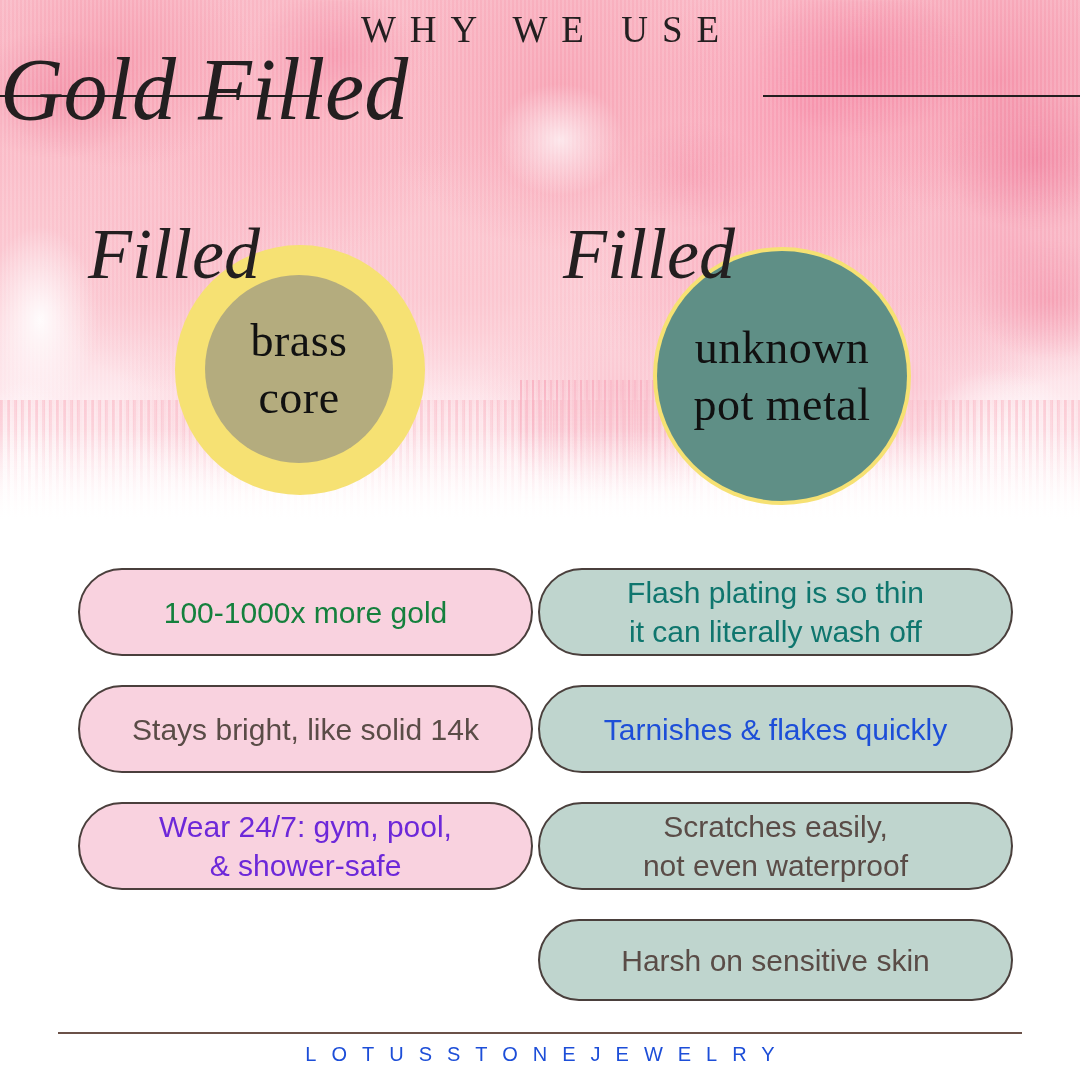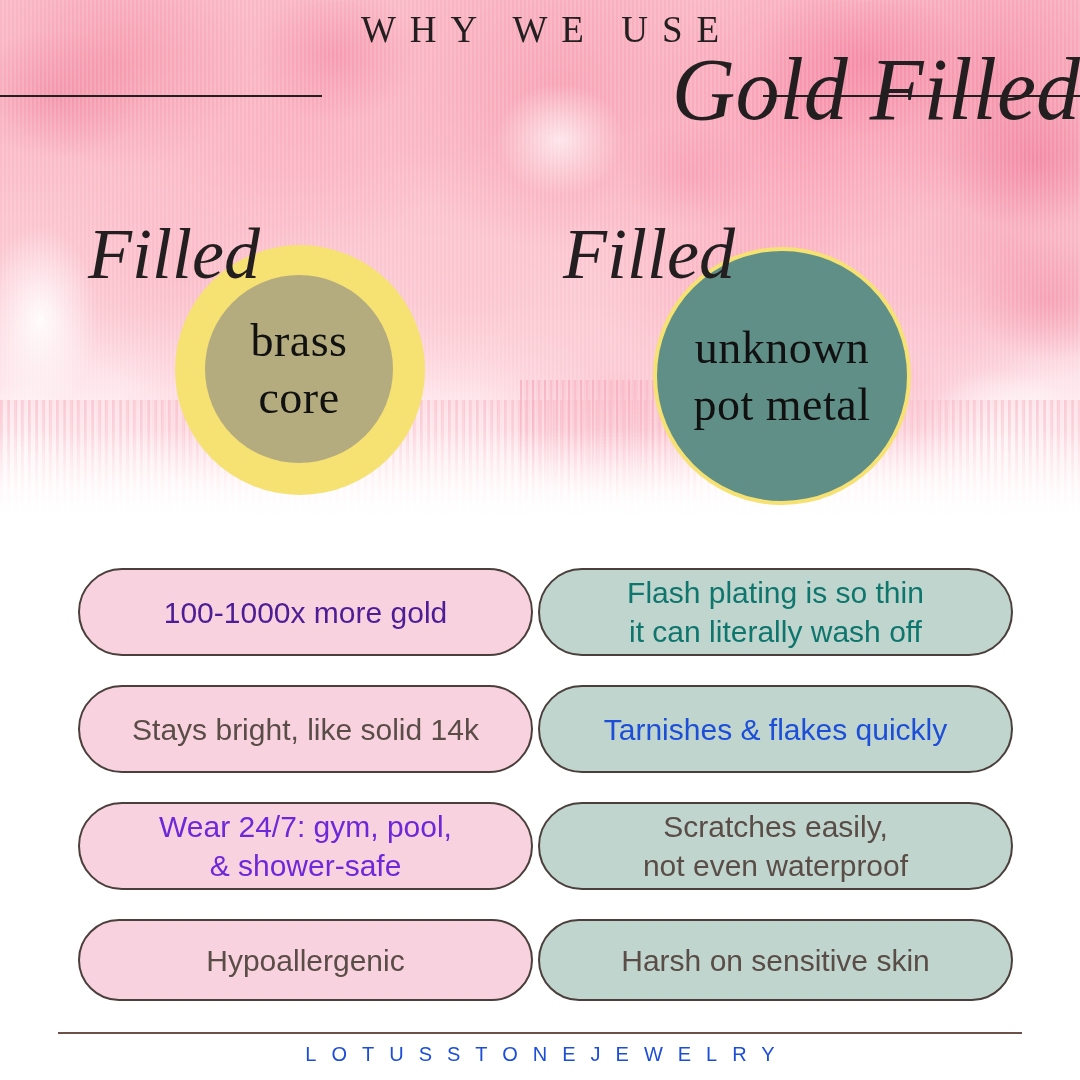"Gold Filled" #headline { text-align: right -> left }
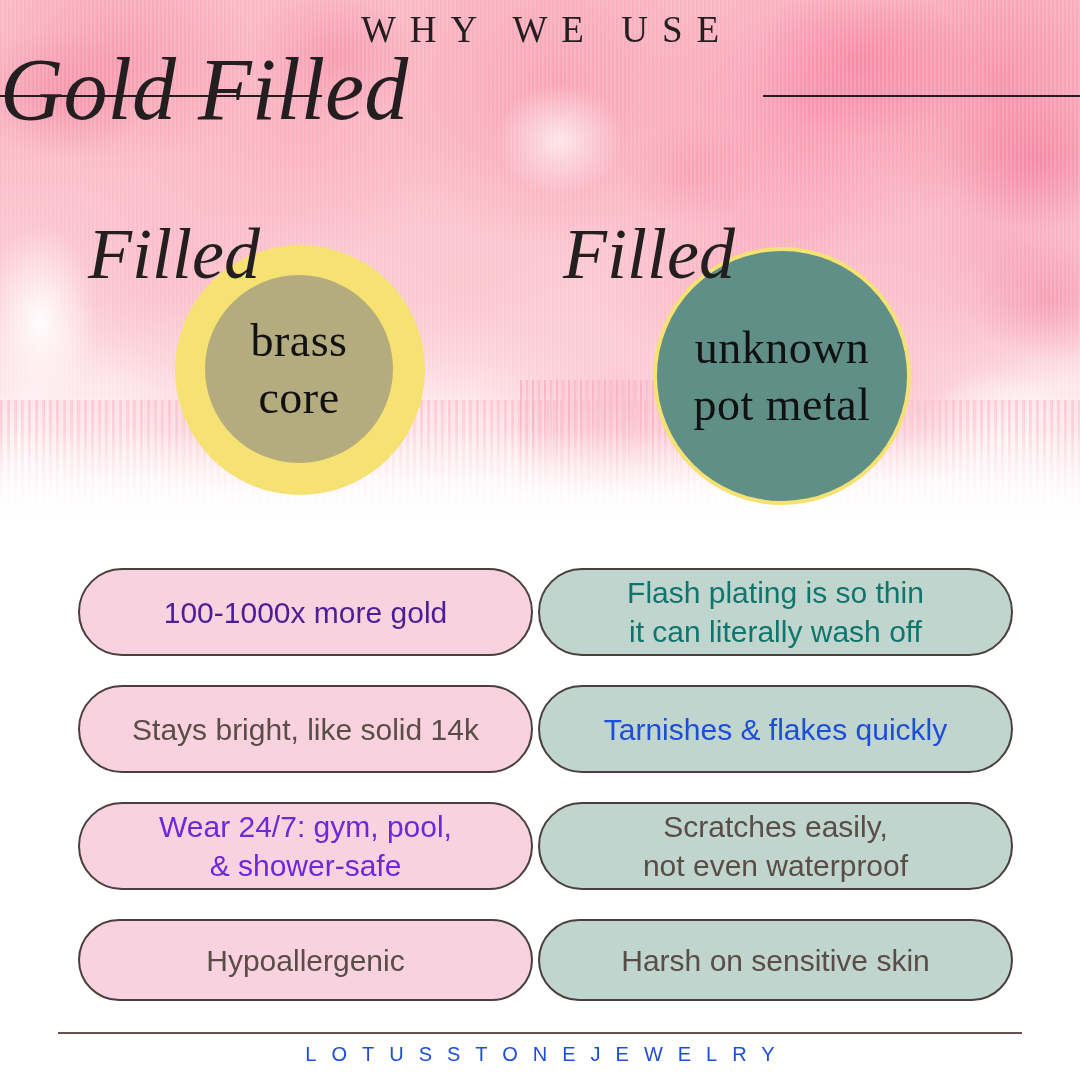"100-1000x more gold" div.pill { color: #4c1d95 -> #15803d }
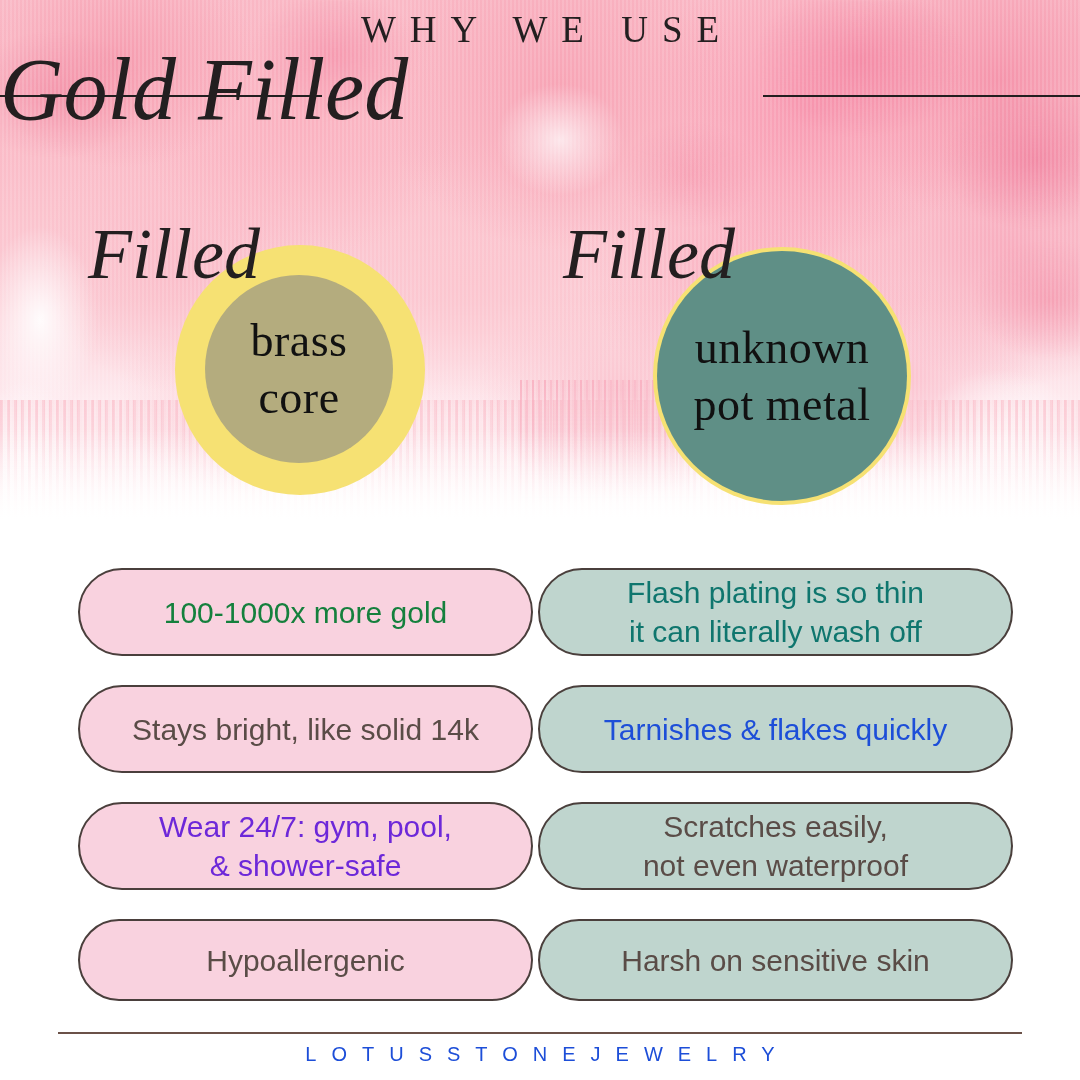"Hypoallergenic" div.pill { html: <div>Hypoallergenic</div> -> none }
